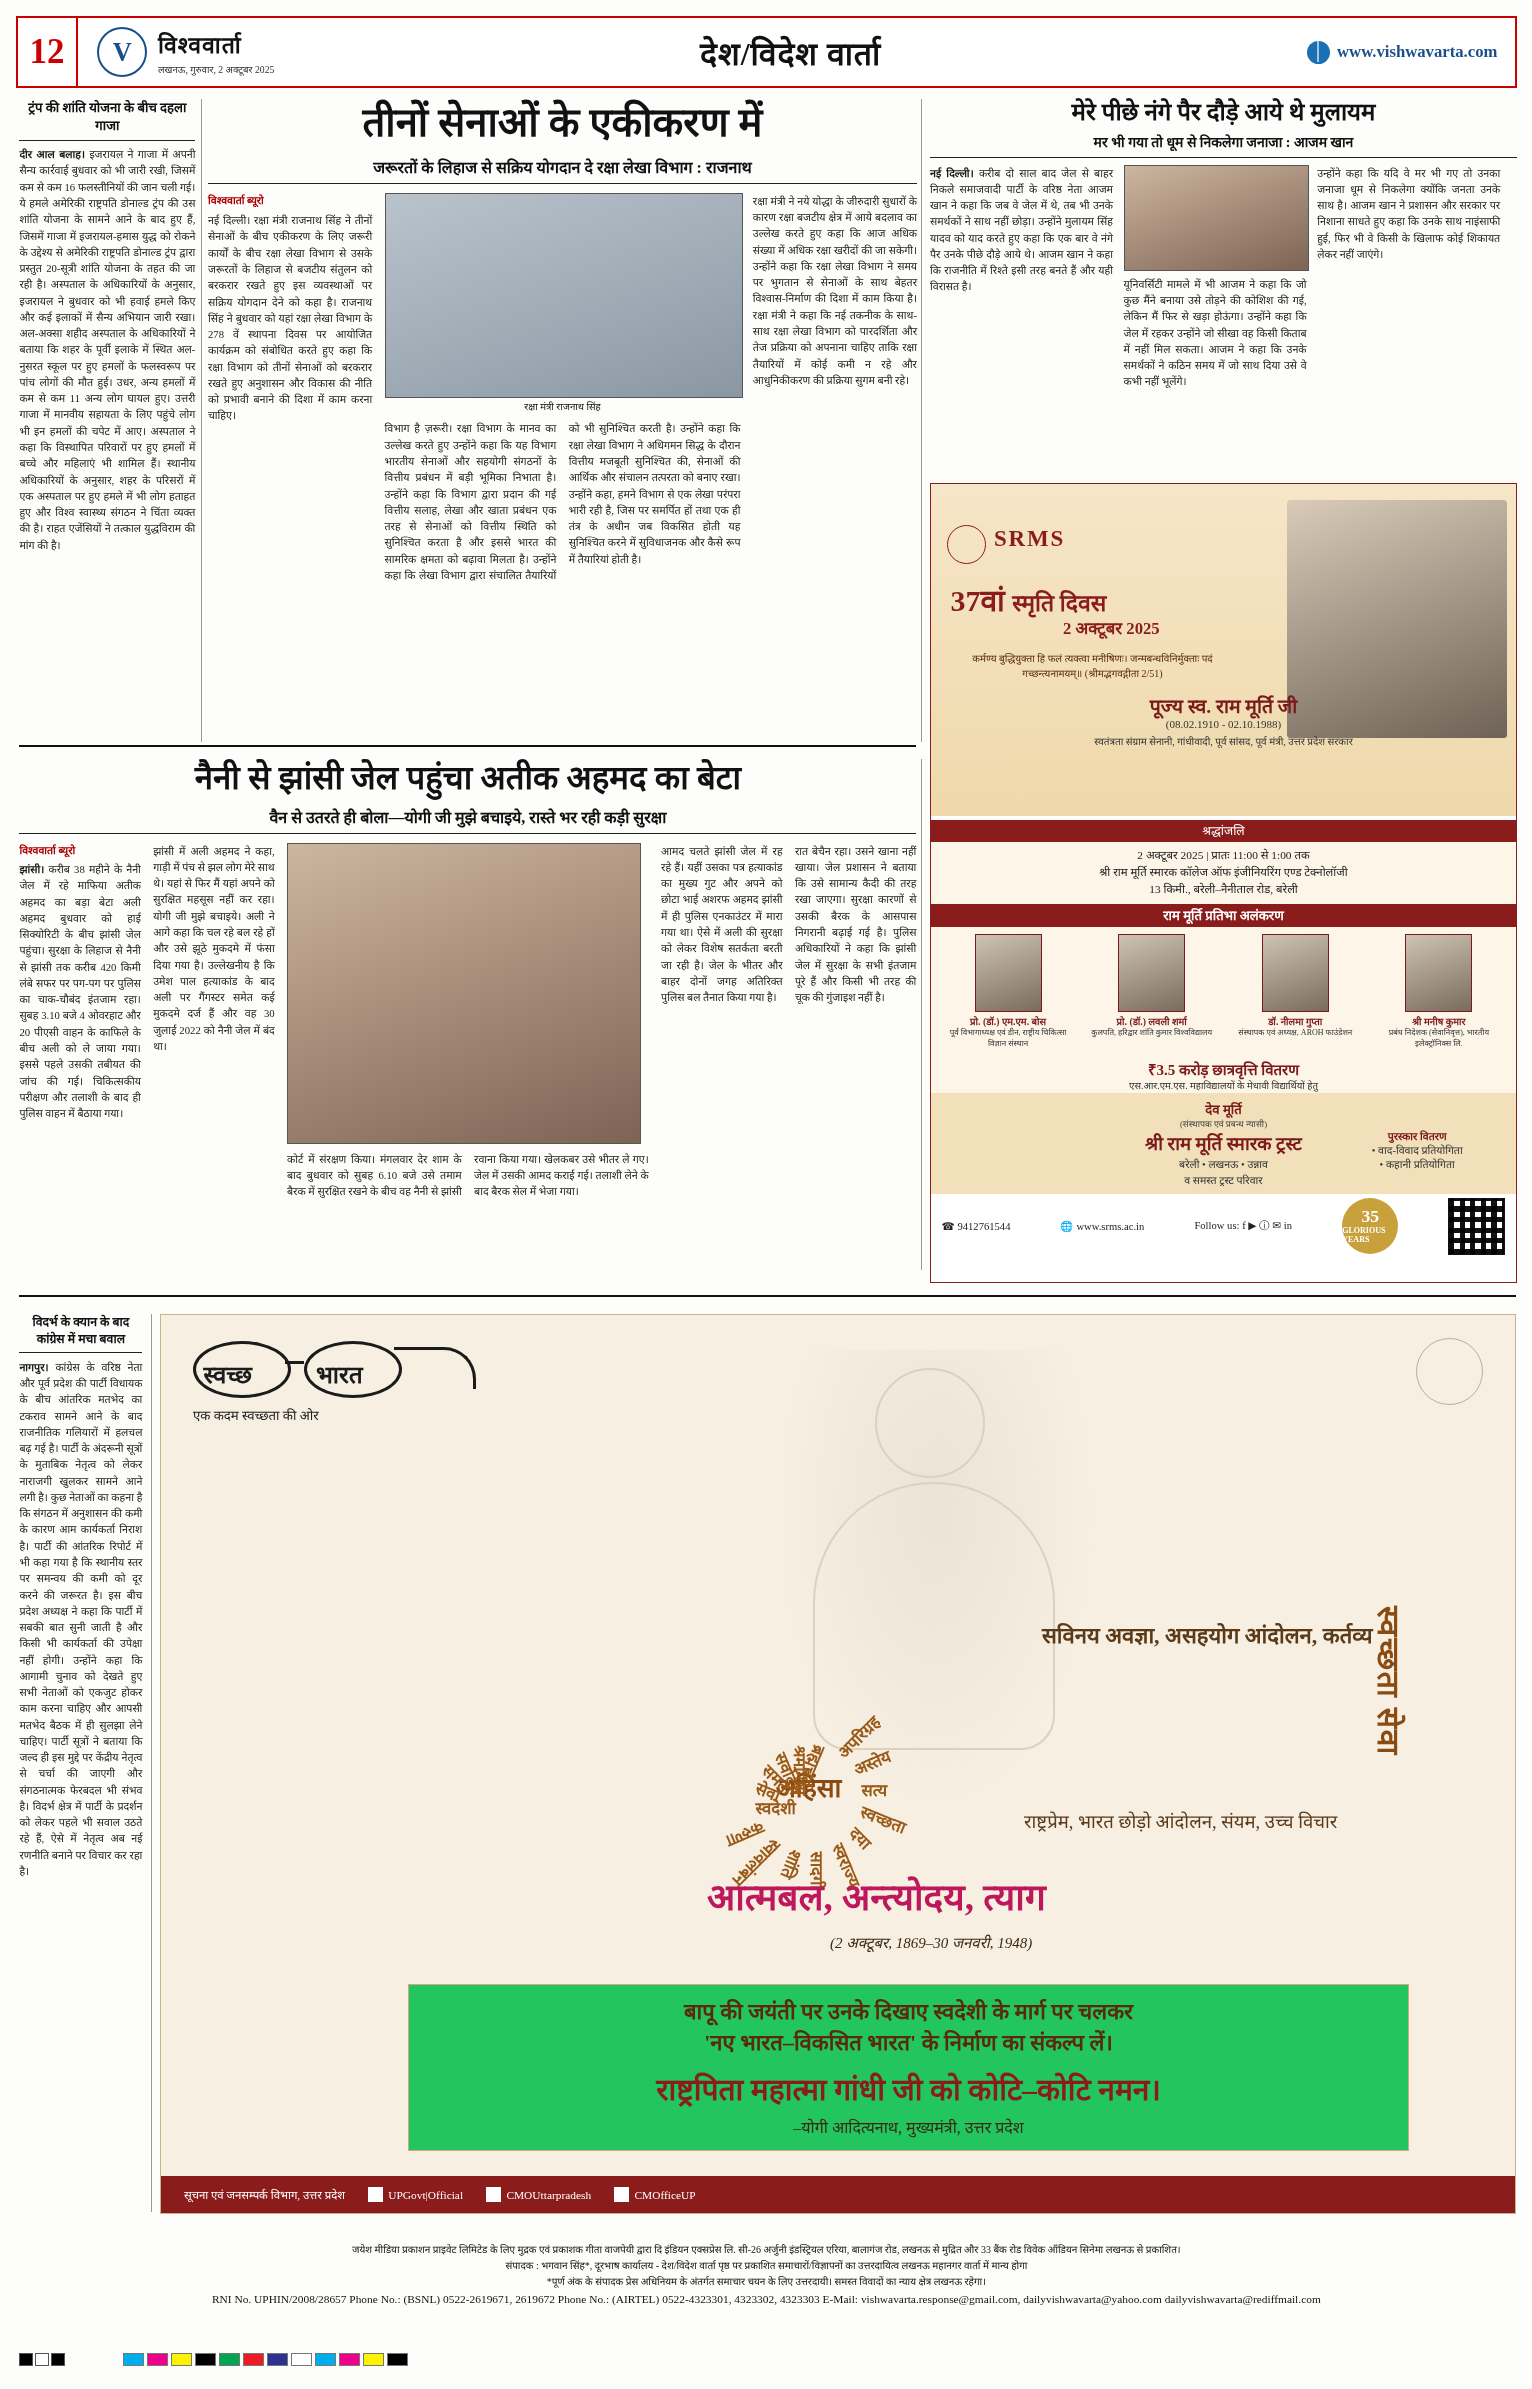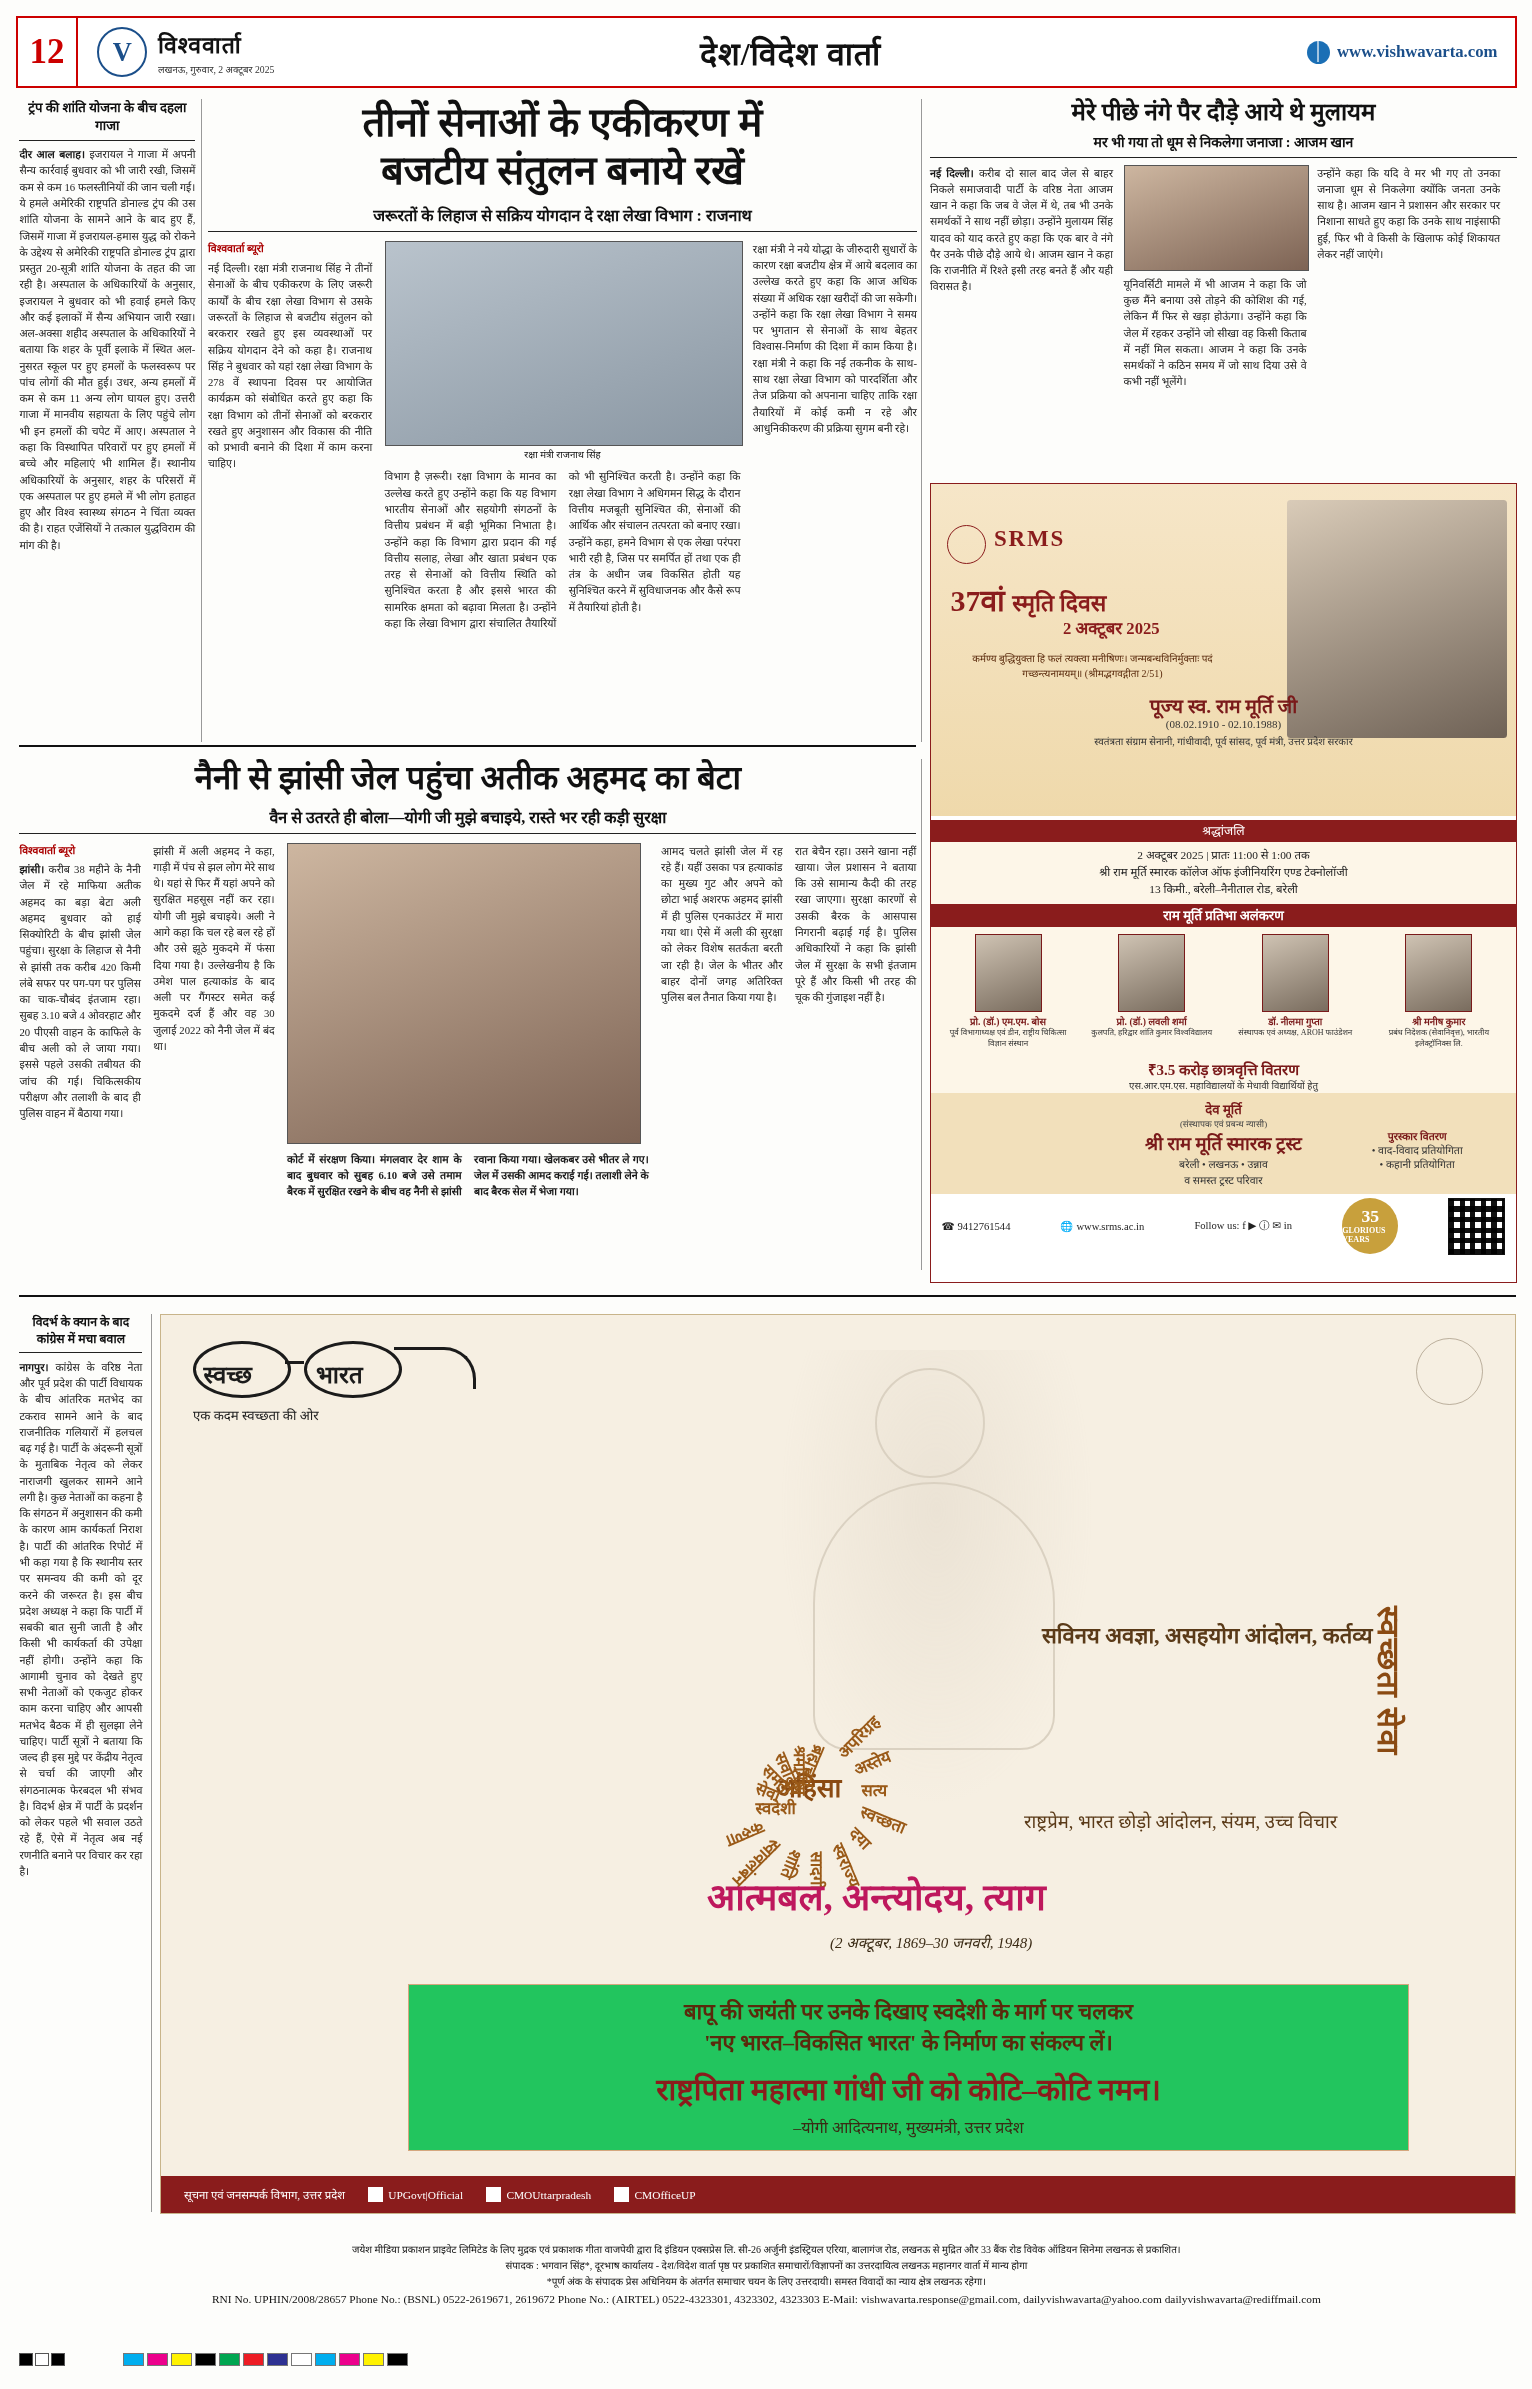"बजटीय संतुलन बनाये रखें" div.headline-xl { html: <div>बजटीय संतुलन बनाये रखें</div> -> none }
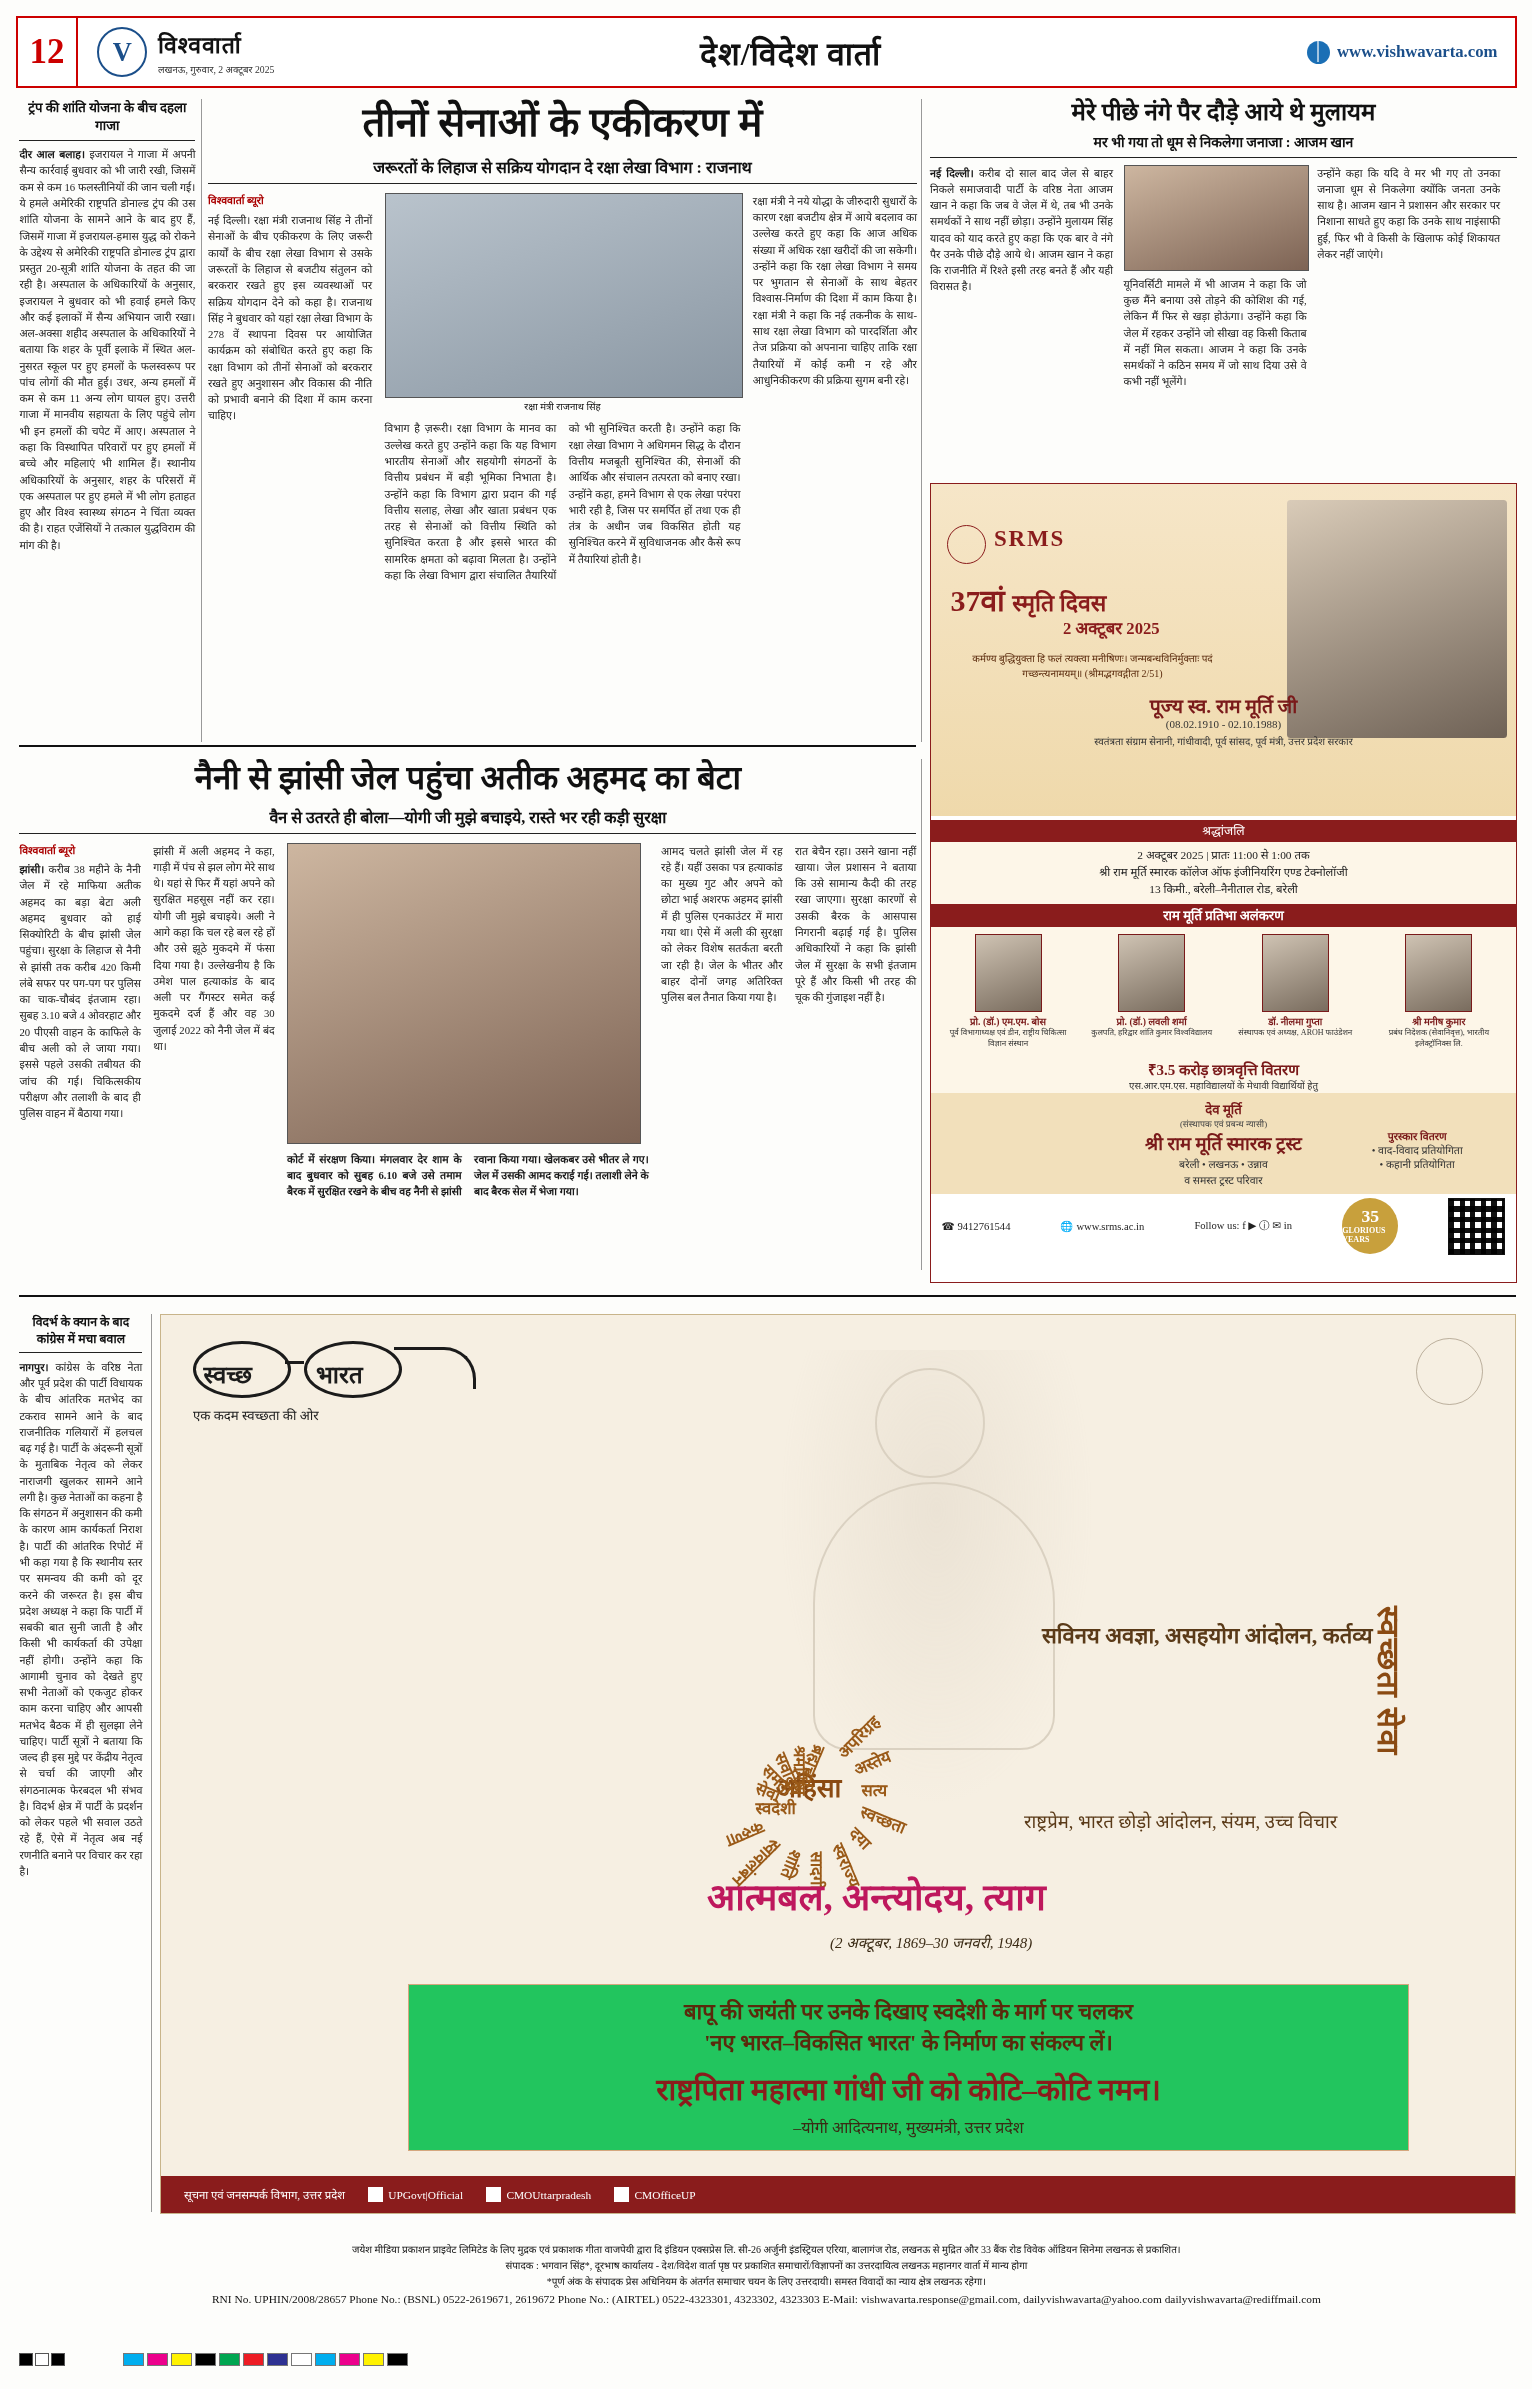"कोर्ट में संरक्षण किया। मंगलवार" .s4 .cmid { font-weight: bold -> none }
